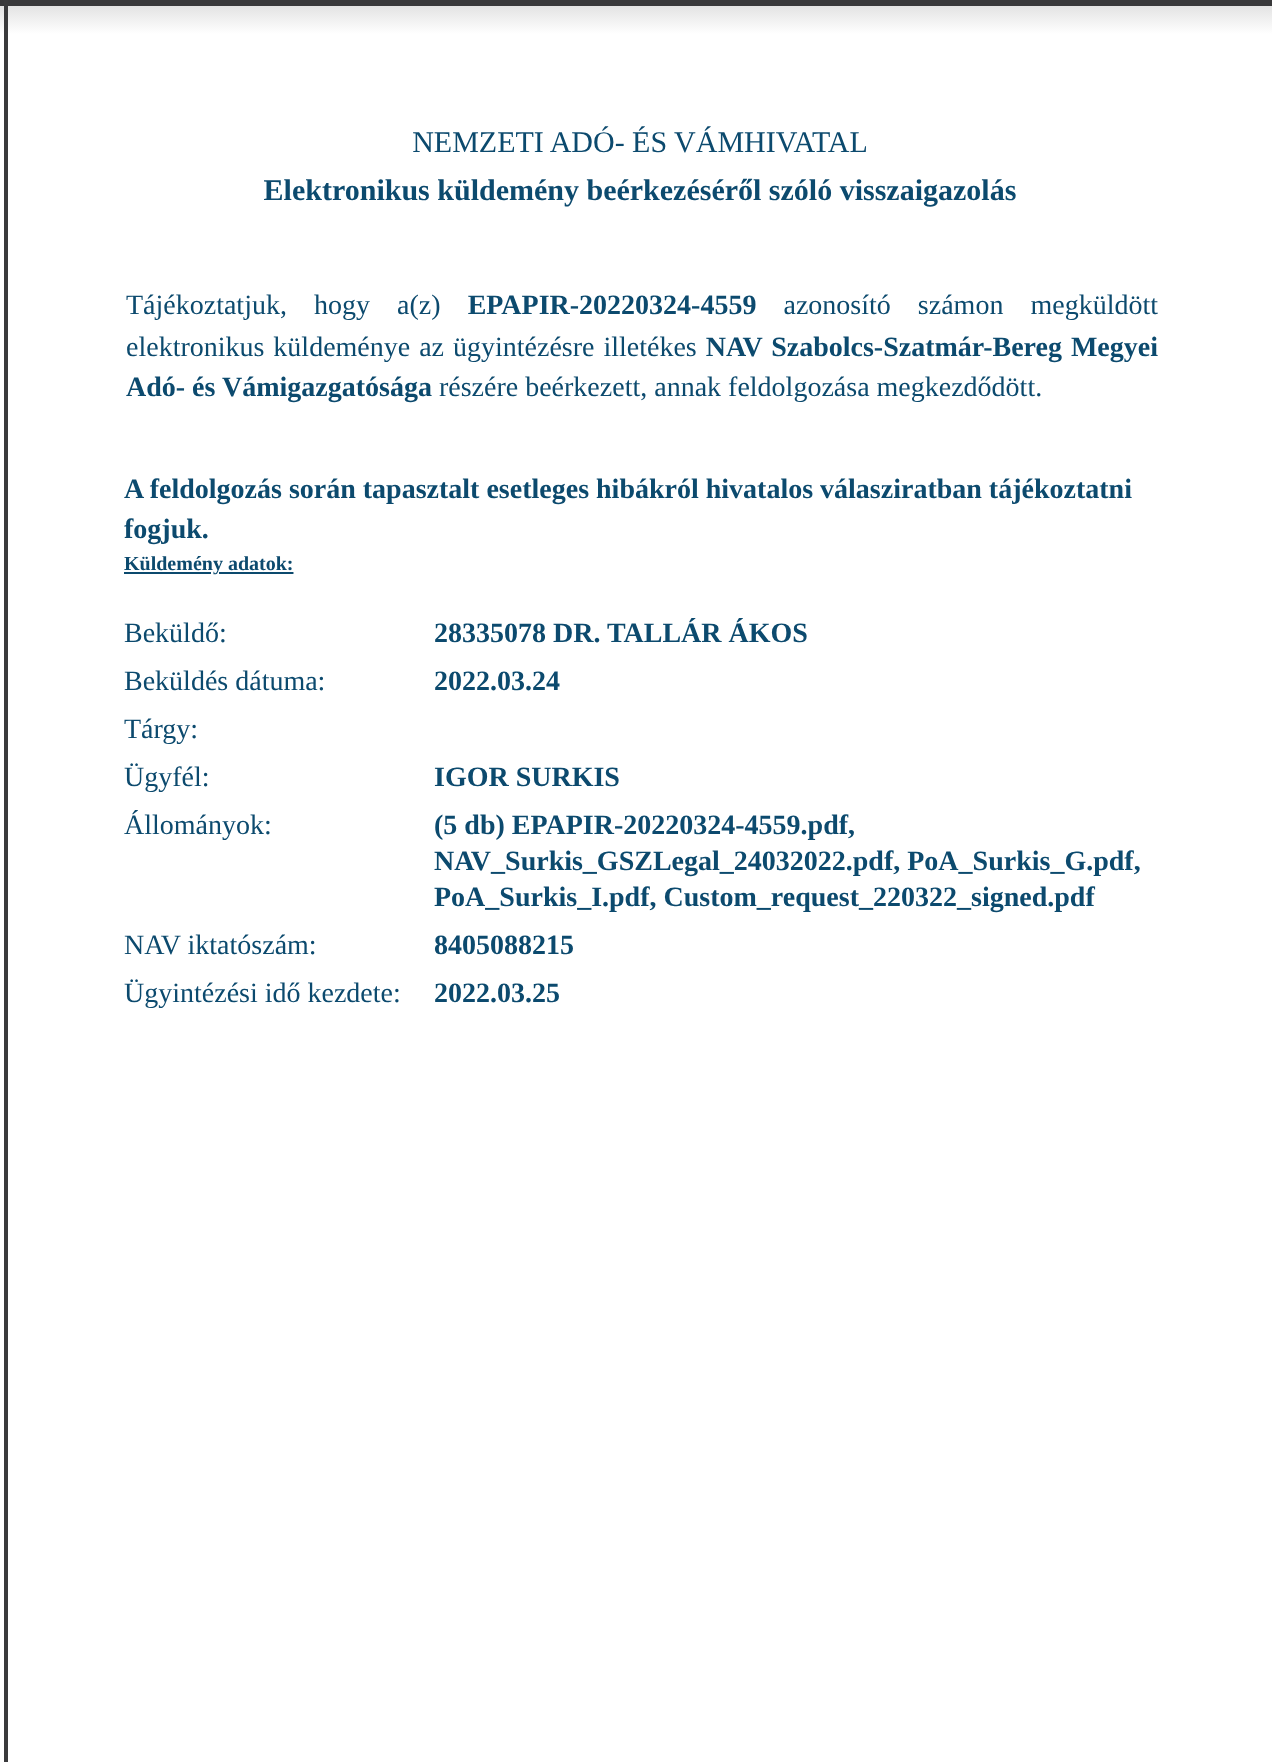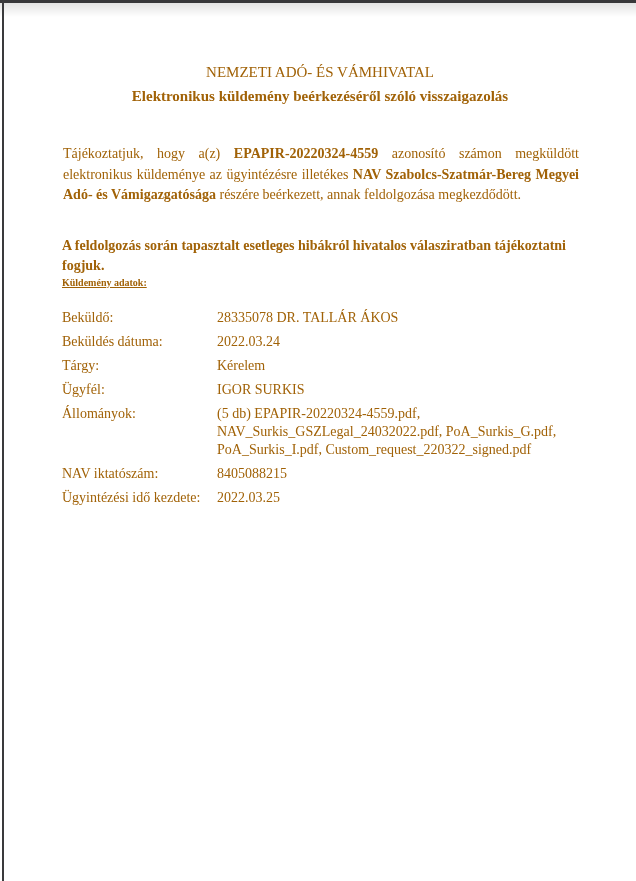"NEMZETI ADÓ- ÉS VÁMHIVATAL" .page { color: #a16207 -> #0c4a6e }
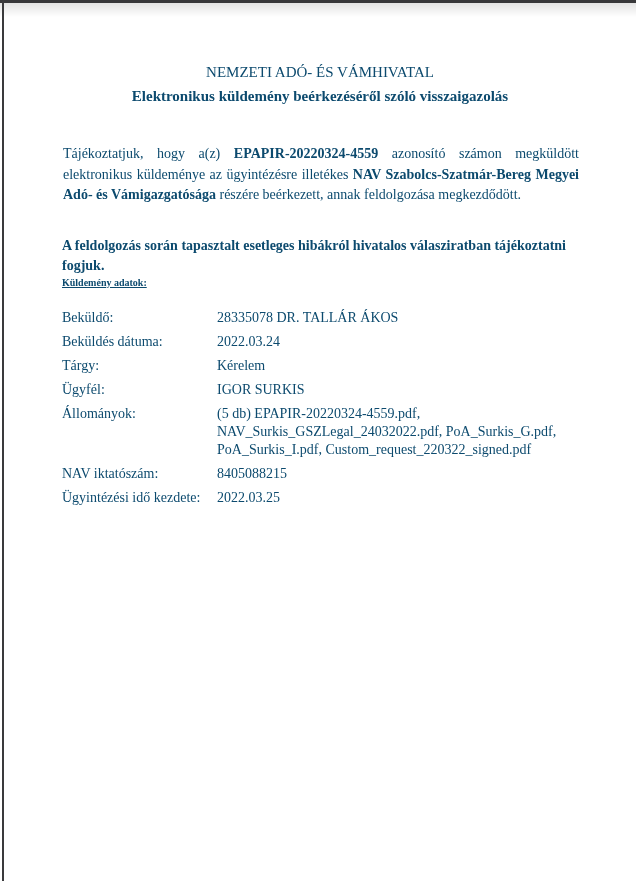"28335078 DR. TALLÁR ÁKOS" .data-value { font-weight: normal -> bold }
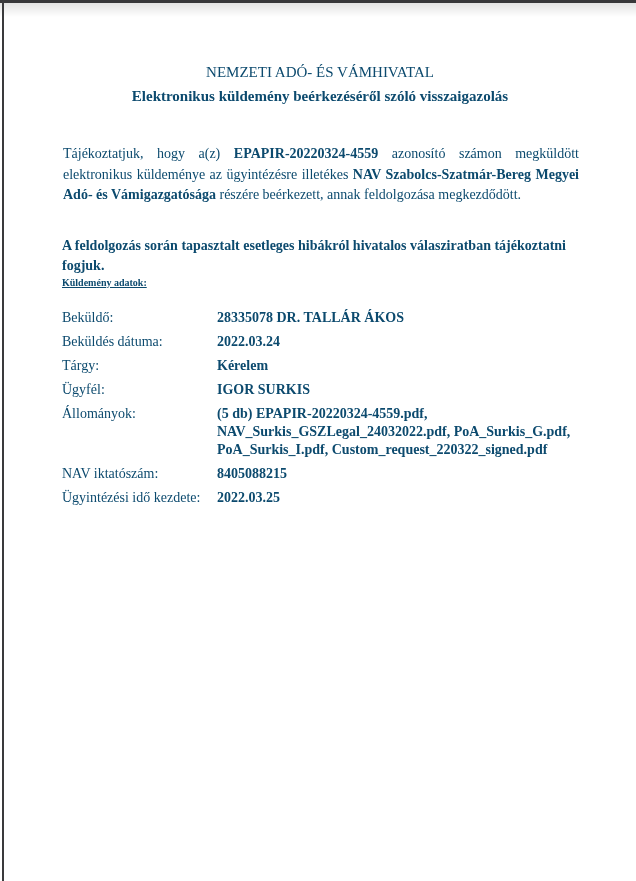"Kérelem" div.data-value { html: <div>Kérelem</div> -> none }
